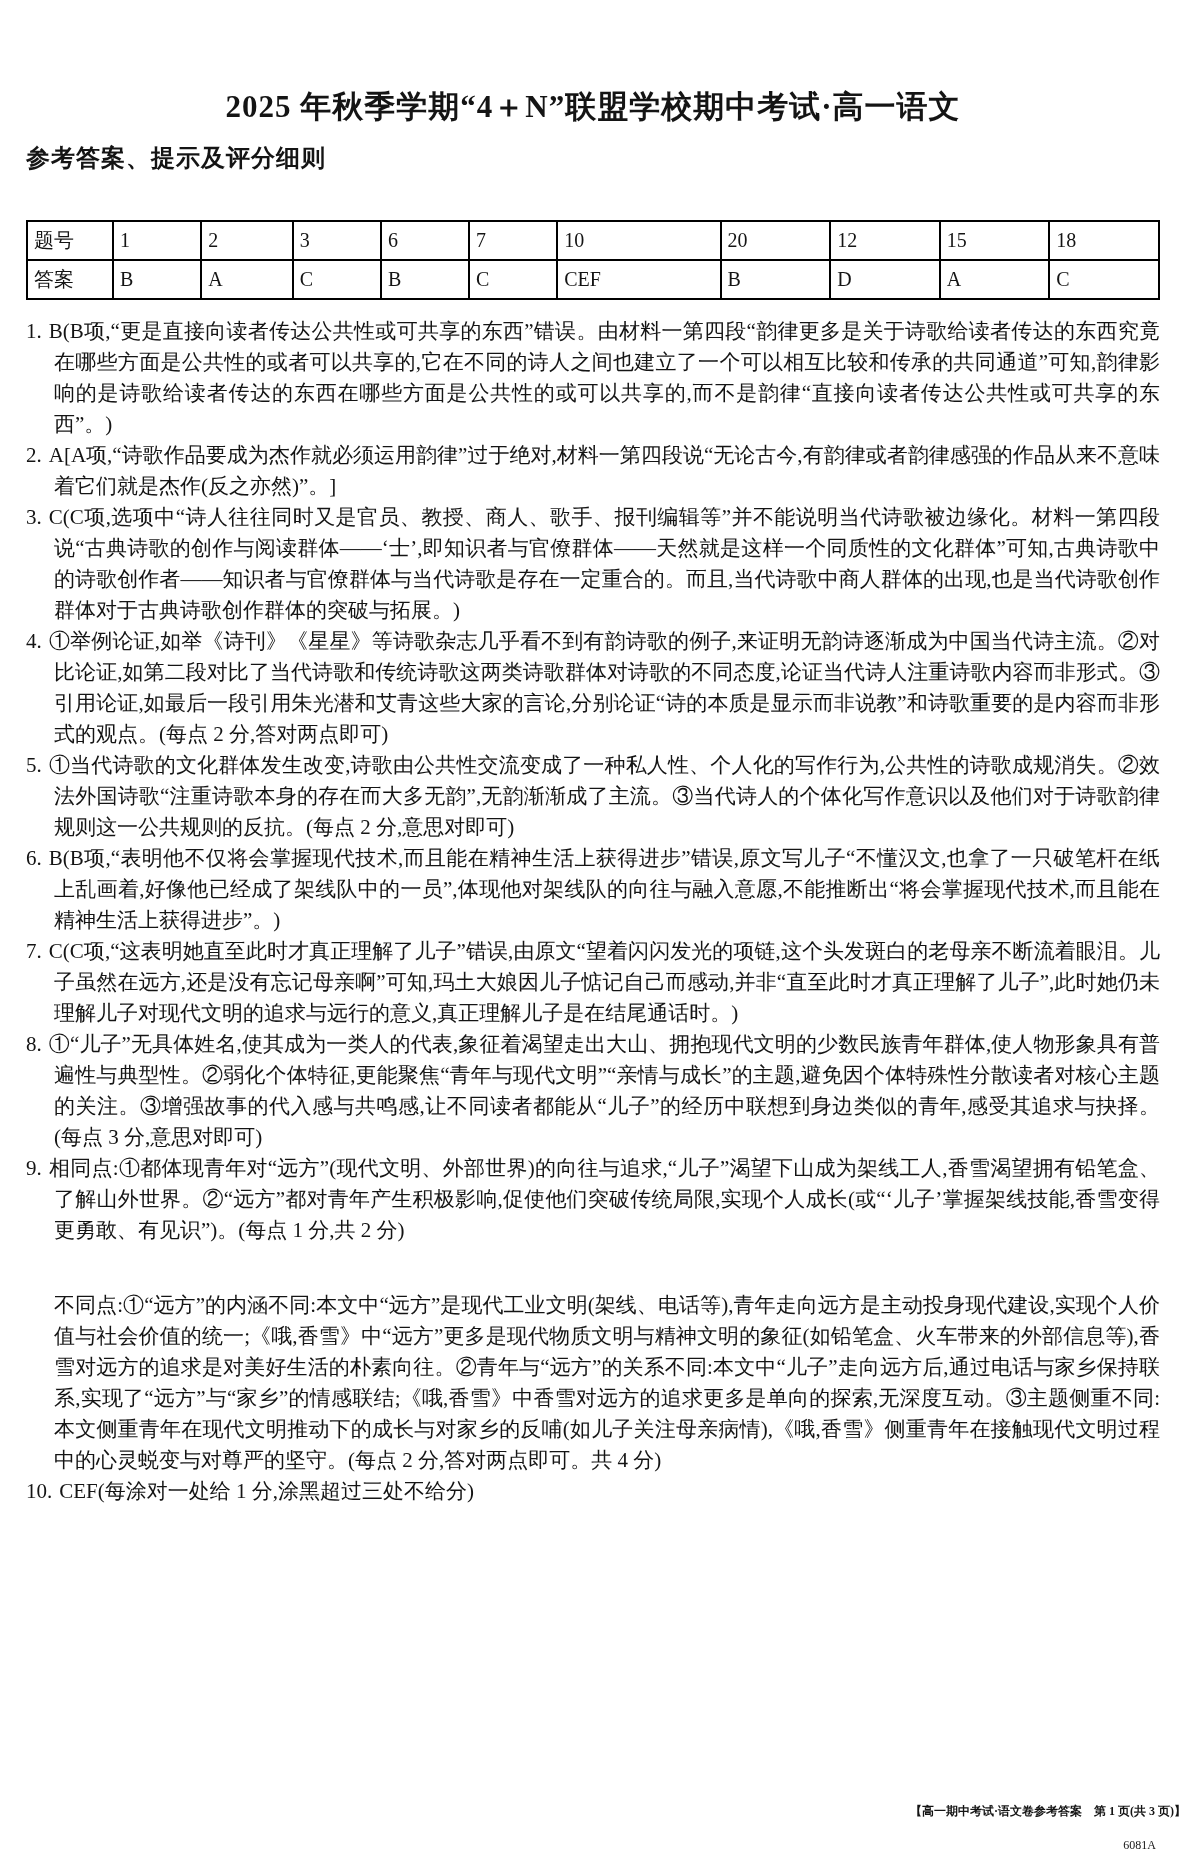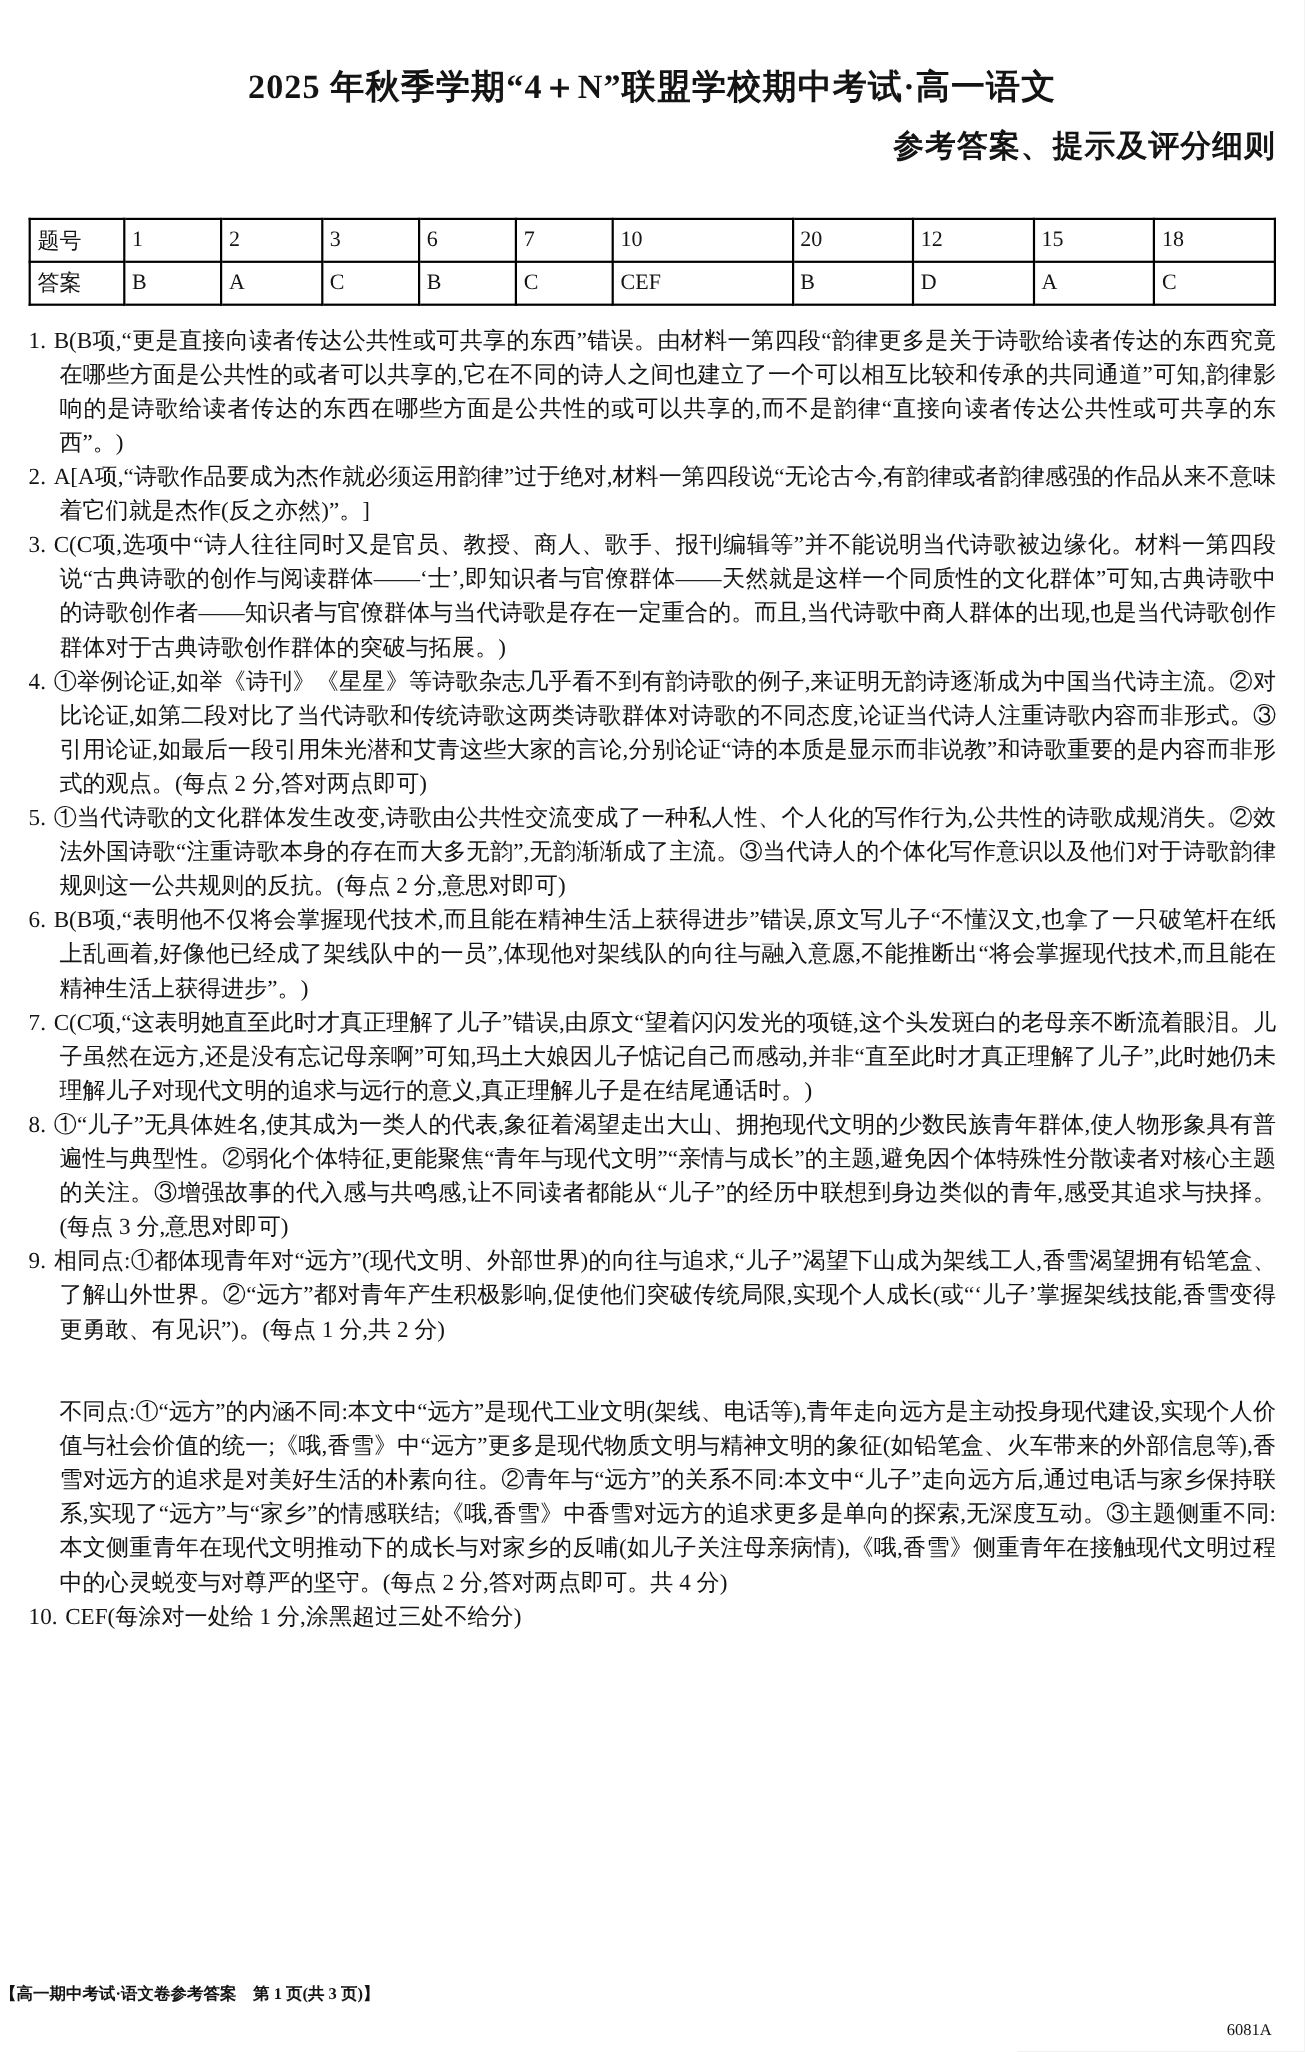"2025 年秋季学期“4＋N”联盟学校期中考试·高一语文" .page { padding: 58px 26px 0 26px -> 86px 26px 0 26px }
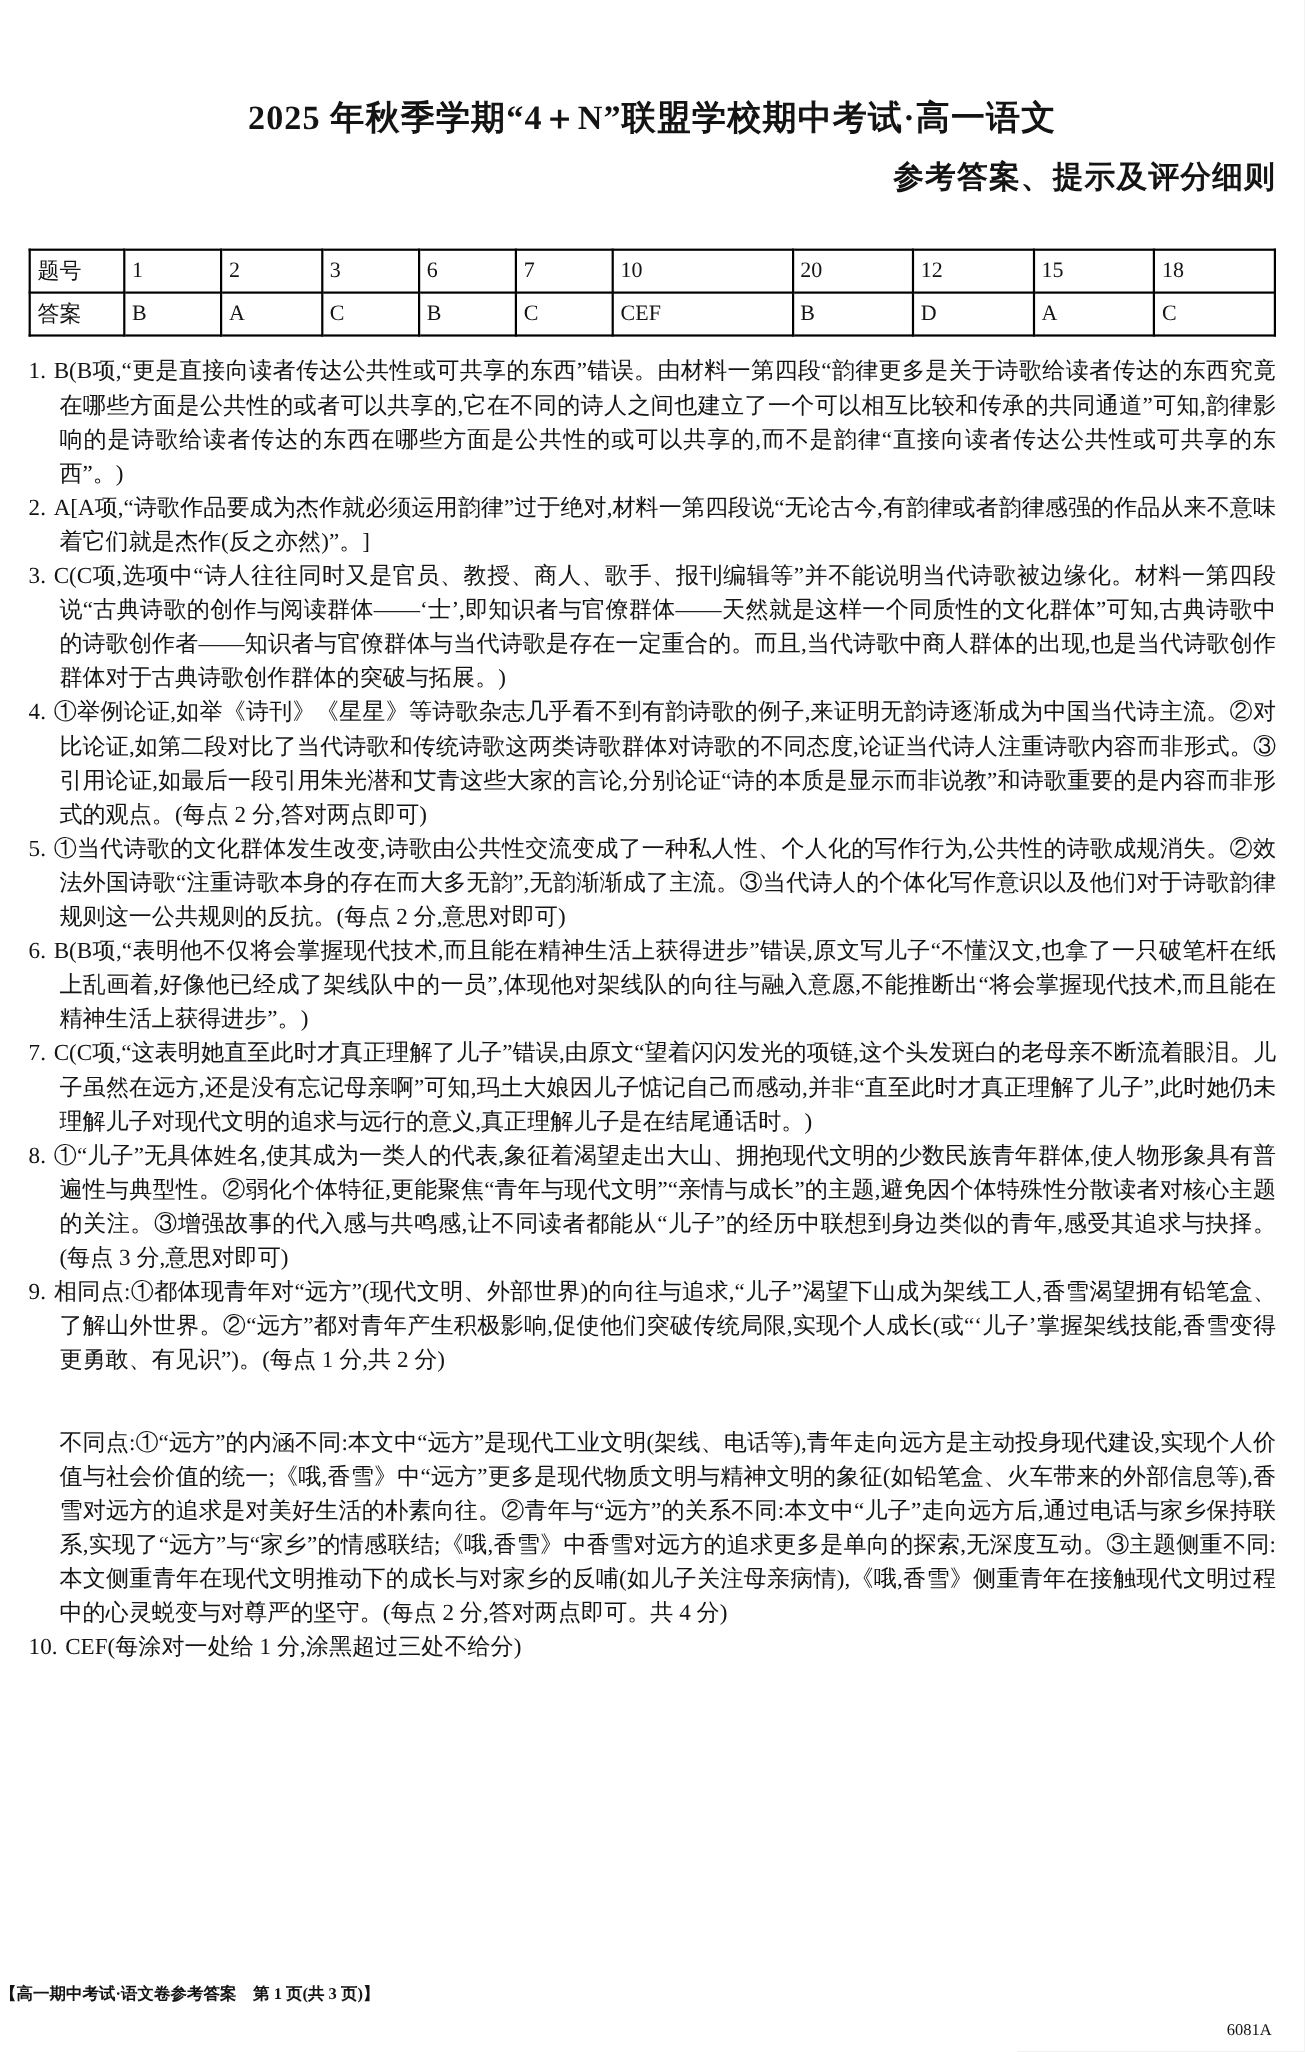"参考答案、提示及评分细则" .subtitle { font-size: 28px -> 24px; text-align: right -> left }
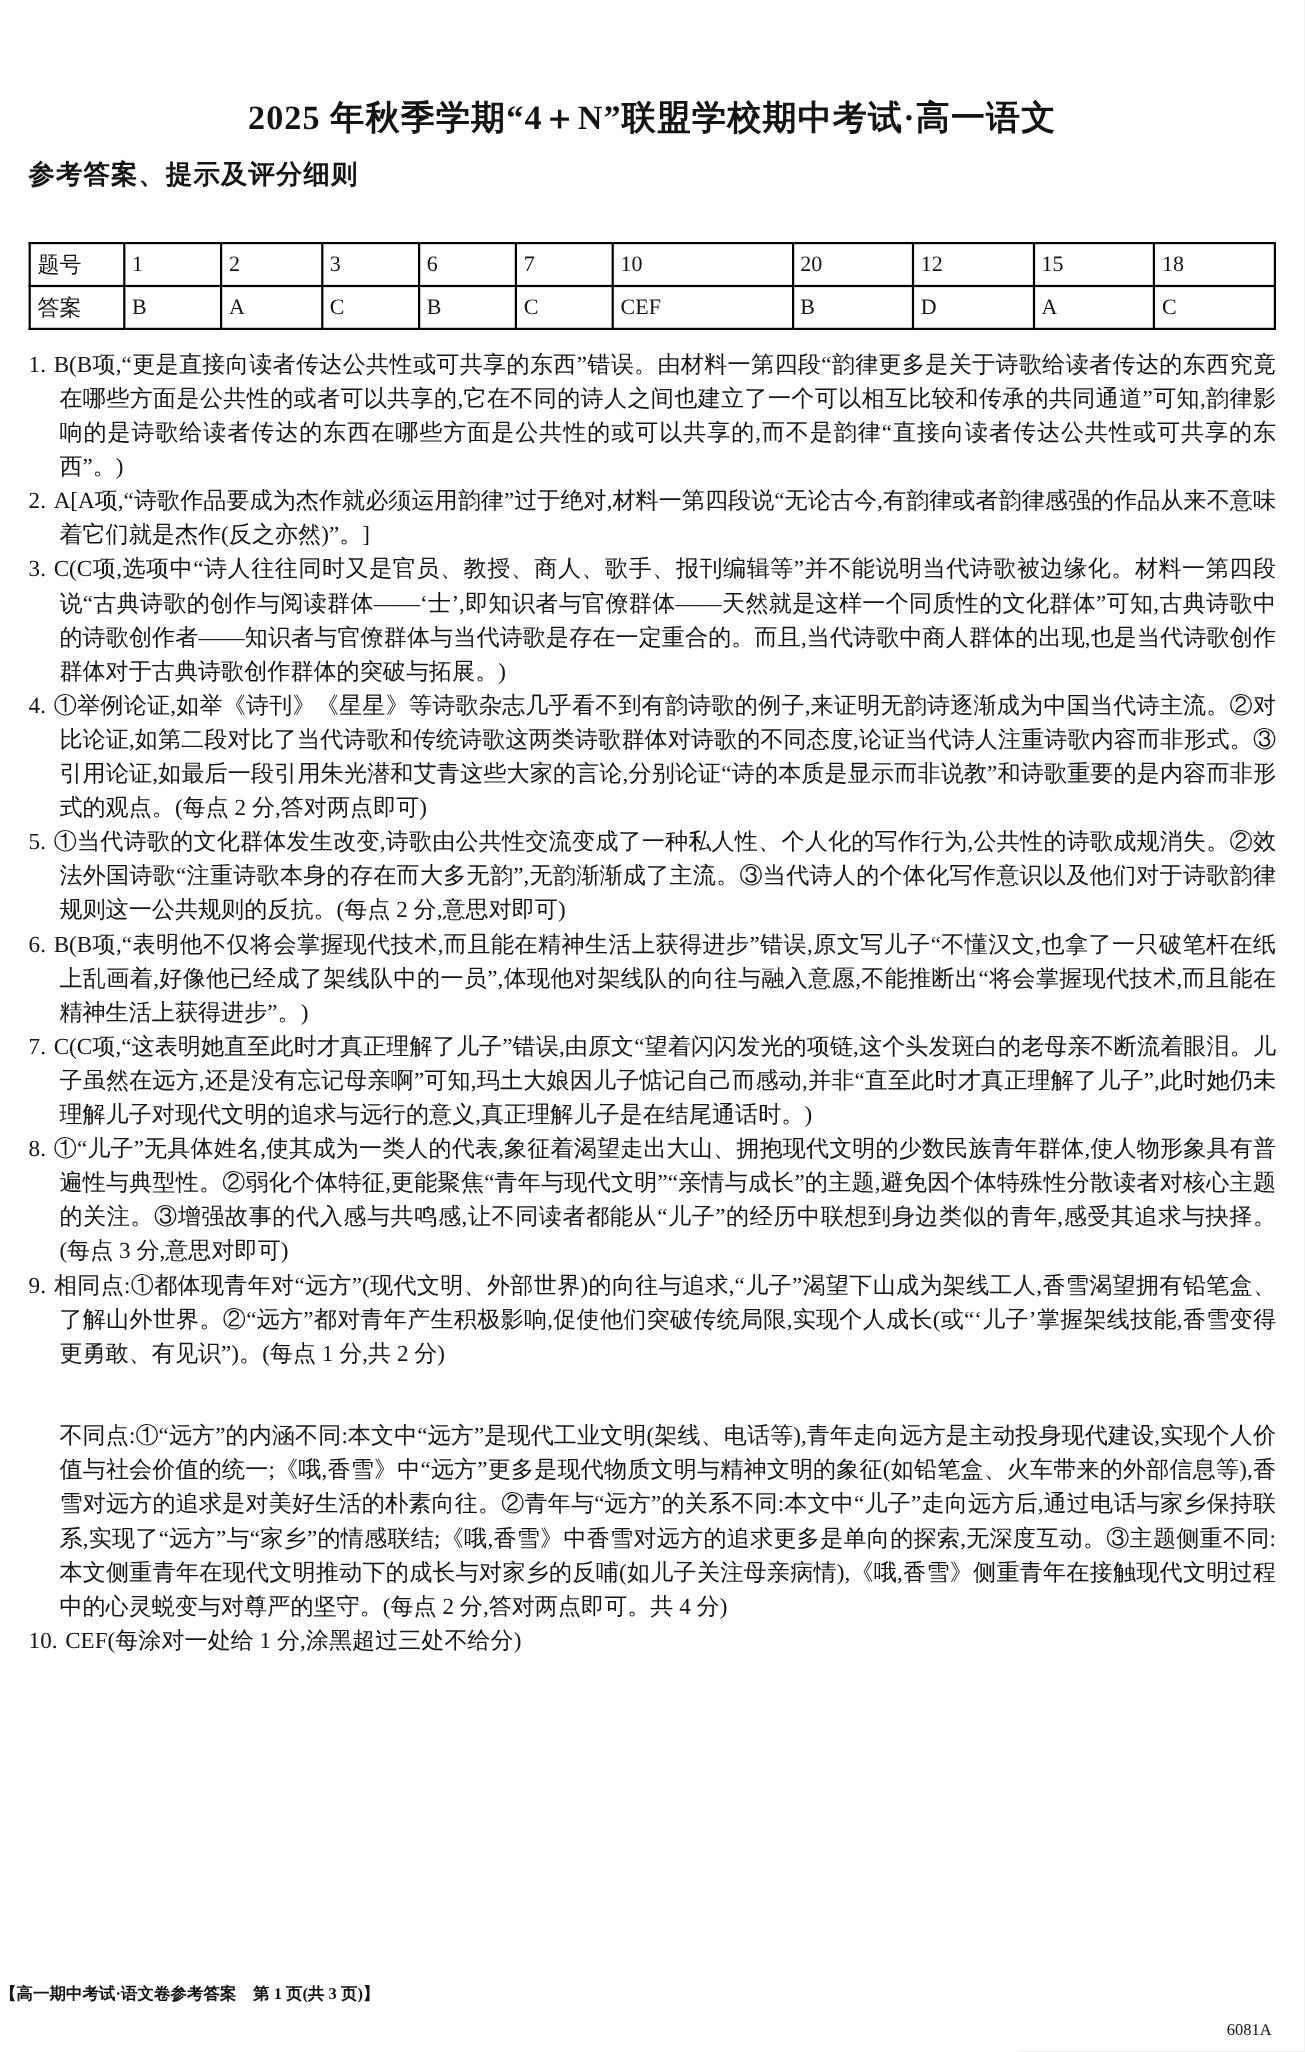"【高一期中考试·语文卷参考答案 第 1 页(共 3" .footer { font-size: 15px -> 12px; text-align: left -> right }
